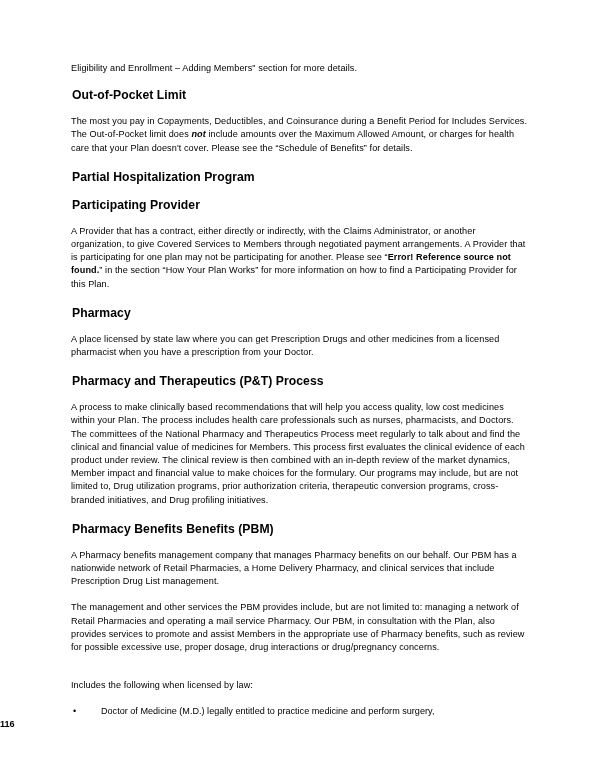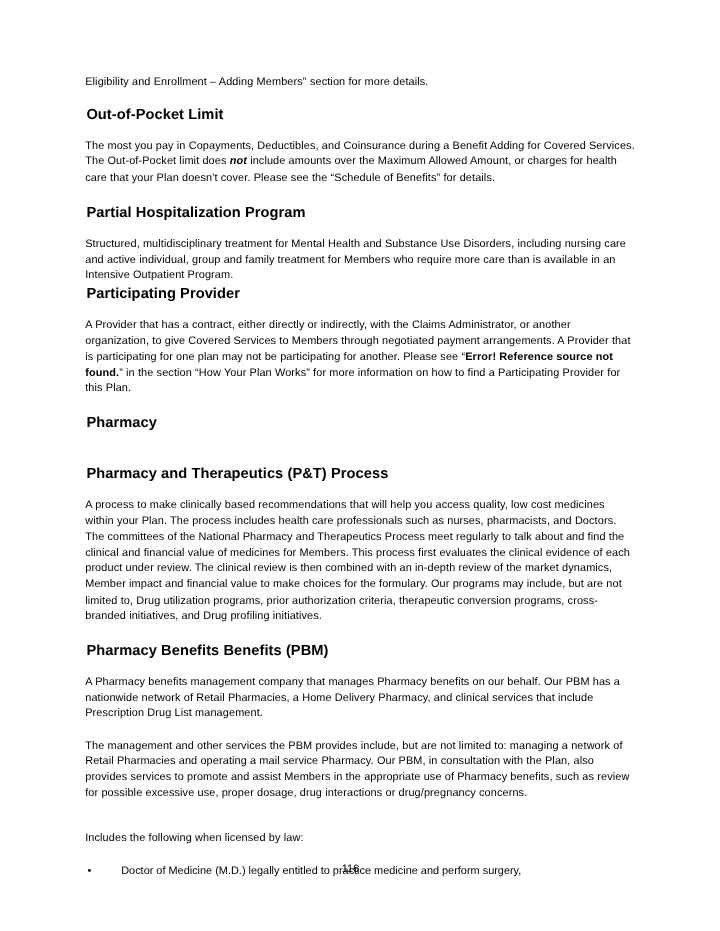"The most you pay in" span { text: Adding for Covered -> Period for Includes }
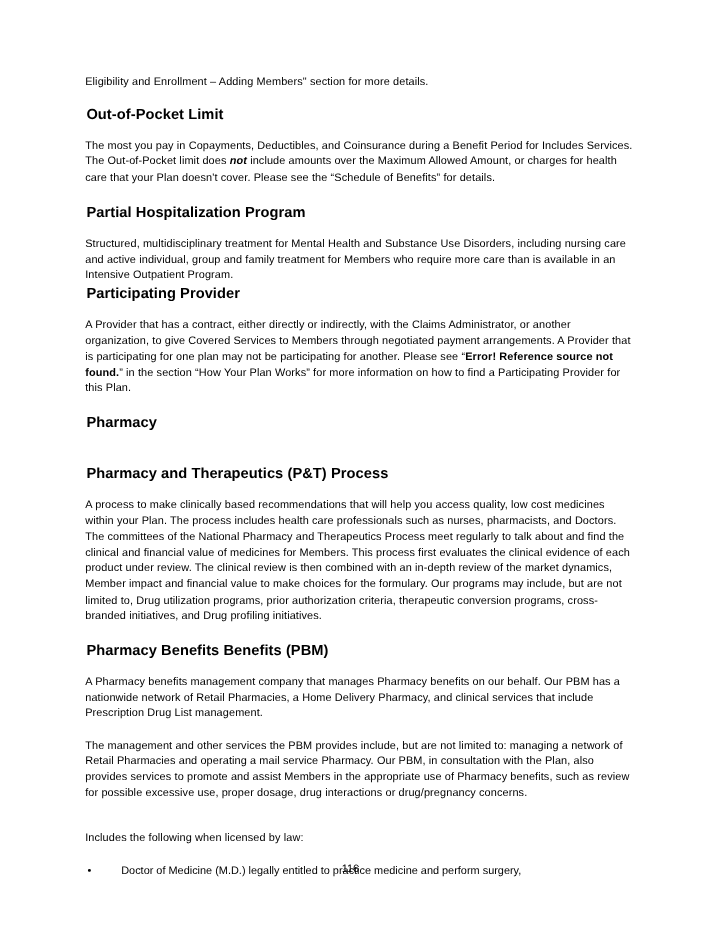"Structured, multidisciplinary treatment" p.body-text { html: <p>Structured, multidisciplinary treatment for Mental Health and Substance Use Disorders, including nursing care and active individual, group and family treatment for Members who require more care than is available in an Intensive Outpatient Program.</p> -> none }
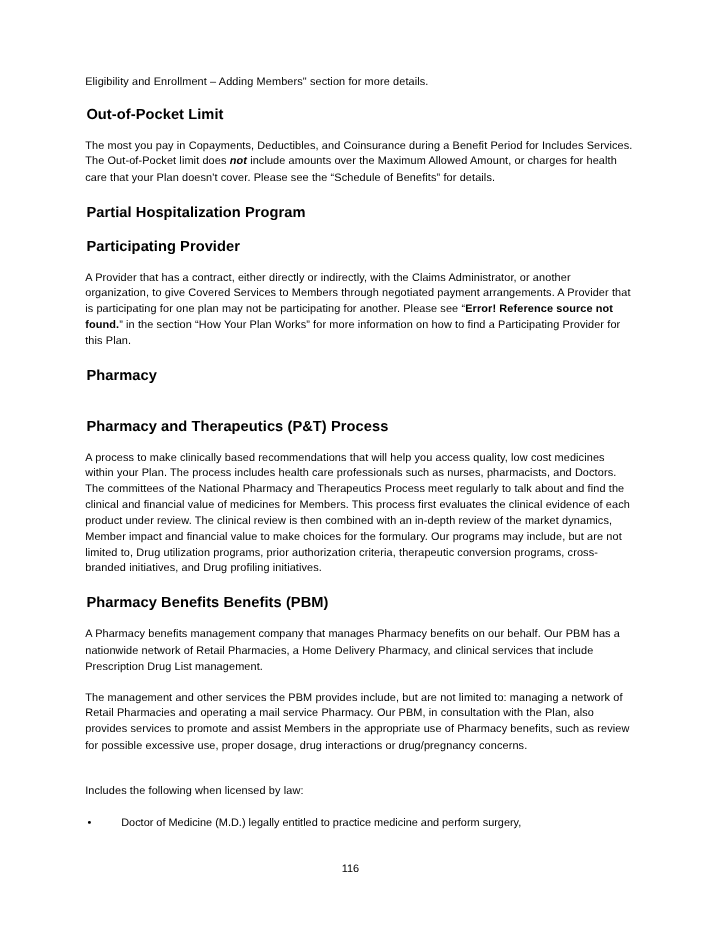"A place licensed by state" p.body-text { html: none -> <p>A place licensed by state law where you can get Prescription Drugs and other medicines from a licensed pharmacist when you have a prescription from your Doctor.</p> }
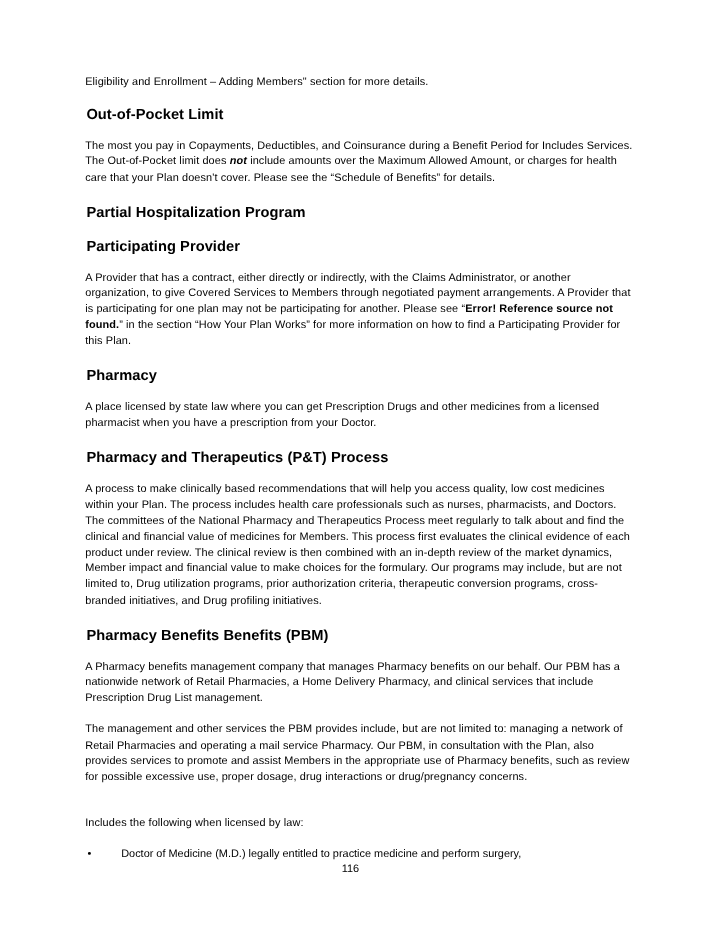"116" .page-number { font-weight: none -> bold; text-align: center -> left }
